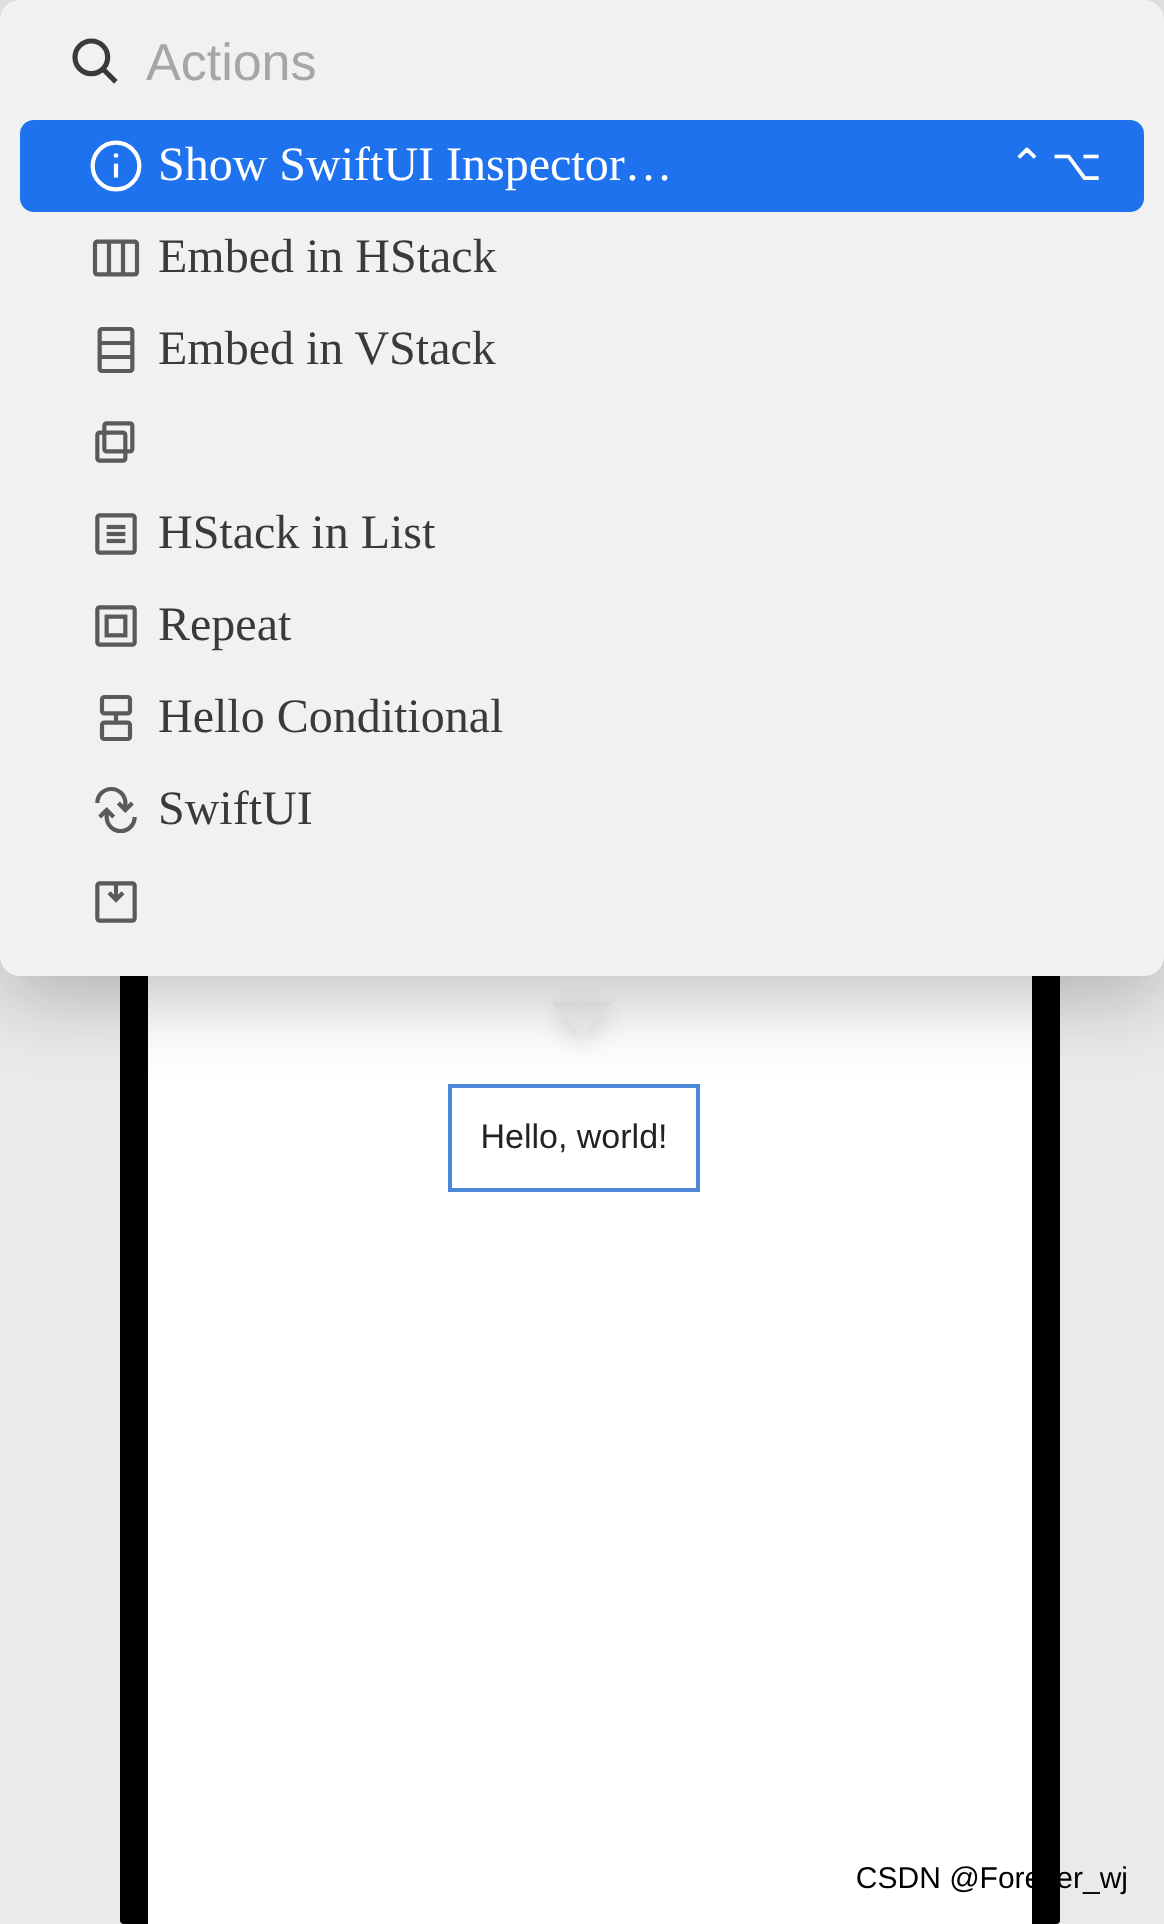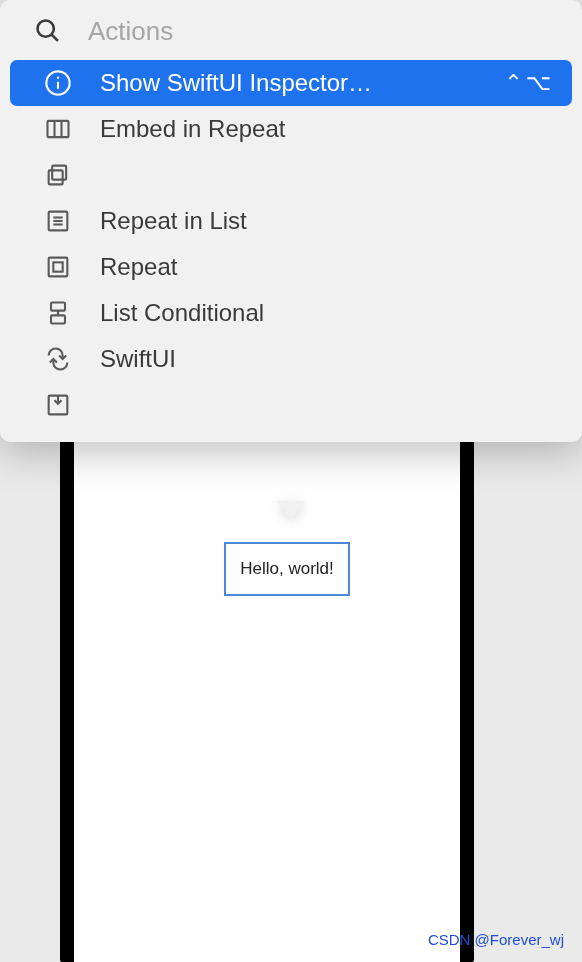"Actions" .search-row { gap: 26px -> 11px }
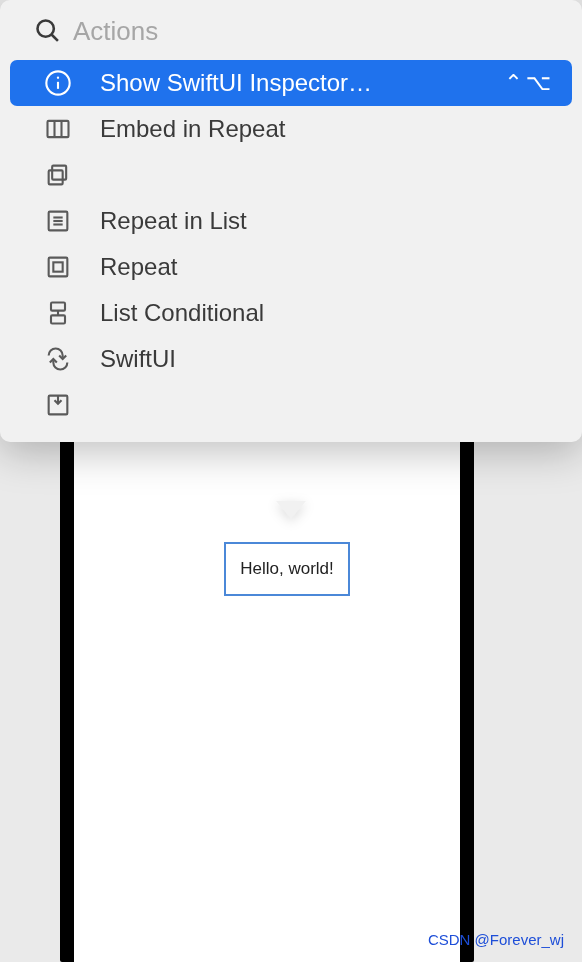"Show SwiftUI Inspector…" .menu-item { font-family: none -> Liberation Serif, serif; gap: 28px -> 7px }
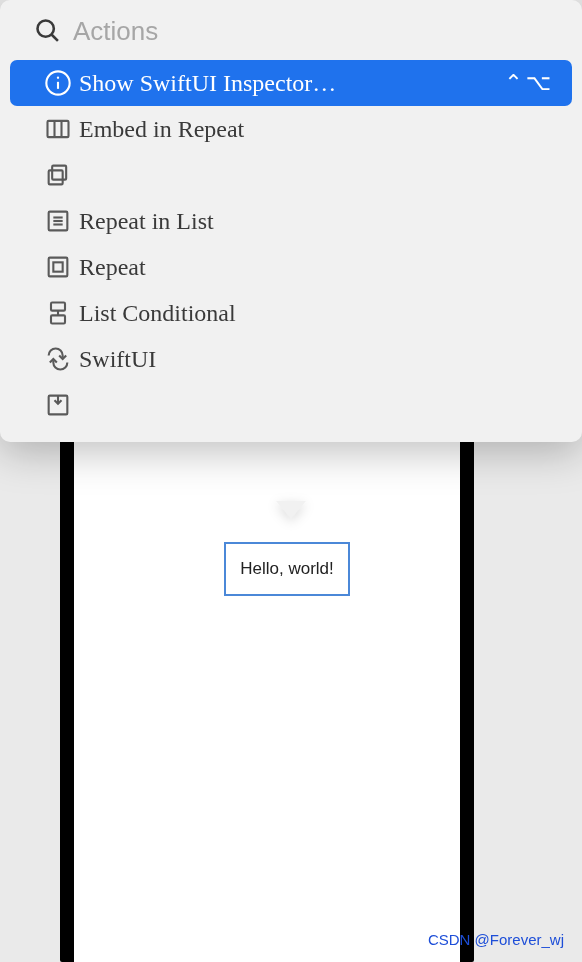"Embed in Repeat" span.item-label { text: Repeat -> HStack }
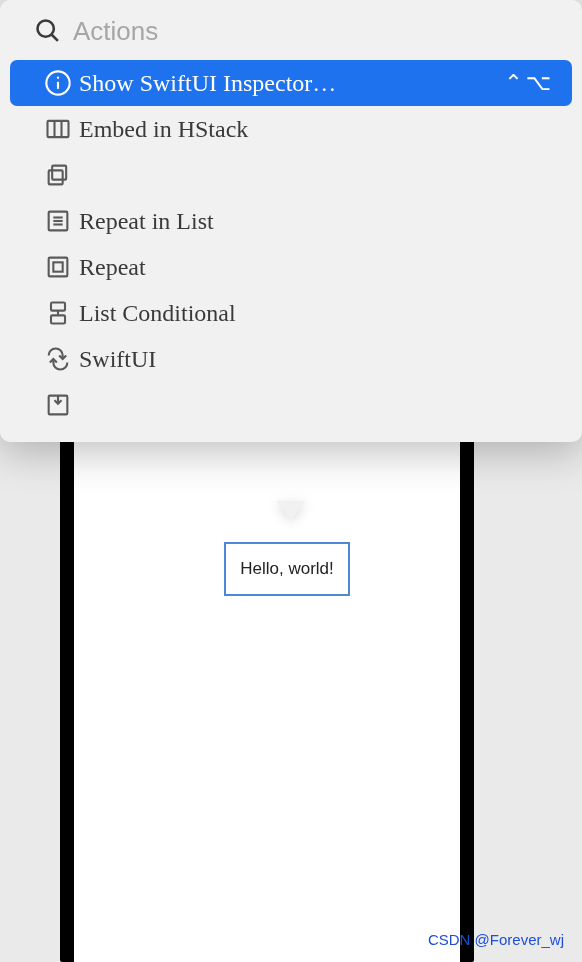"Embed in VStack" li.menu-item { html: none -> <li> <span> <svg> <rect></rect> <line></line> <line></line> </svg> </span> <span>Embed in VStack</span> </li> }
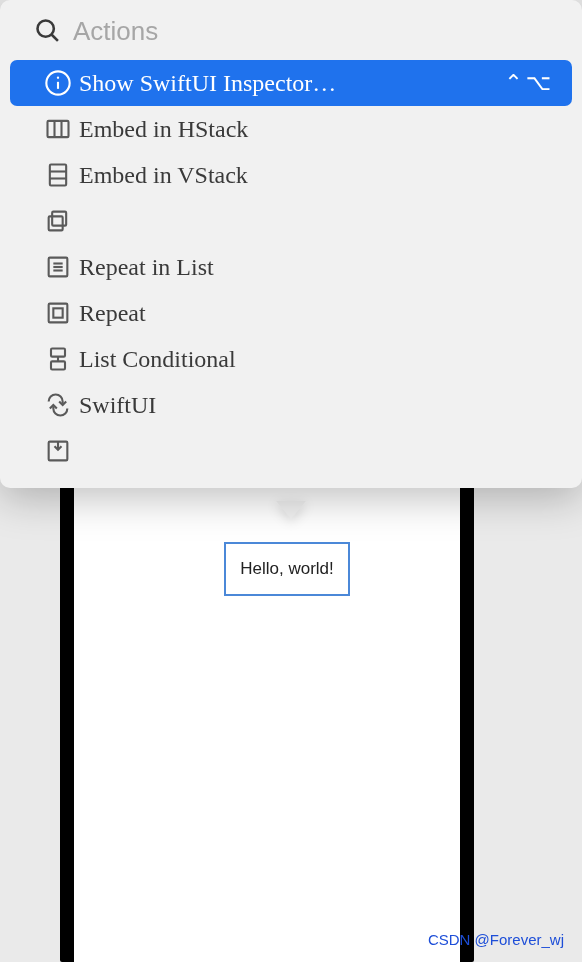"Repeat in List" span.item-label { text: Repeat -> HStack }
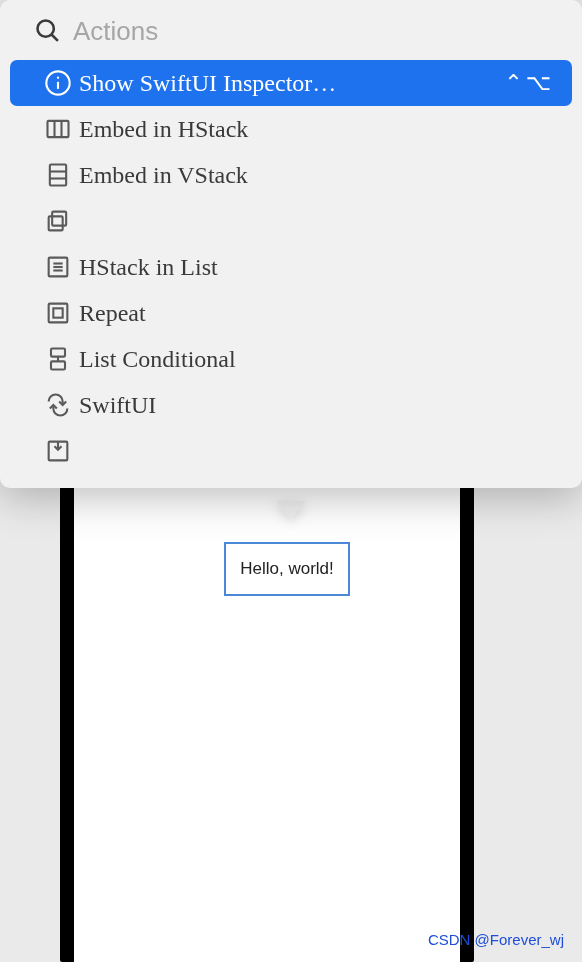"List Conditional" span.item-label { text: List -> Hello }
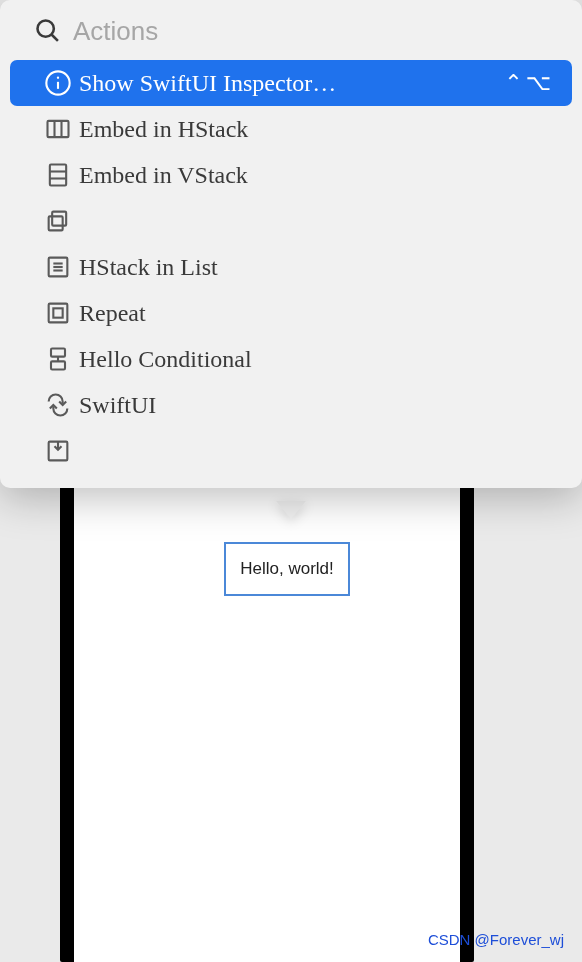"Hello, world!" .device-frame { width: 414px -> 470px }
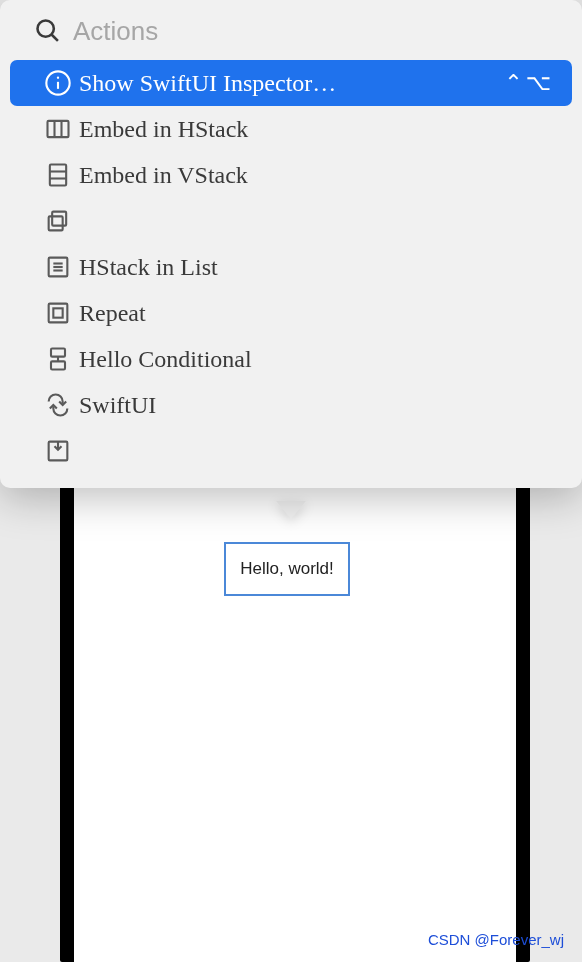"CSDN @Forever_wj" .watermark { color: #1d4ed8 -> #000000 }
